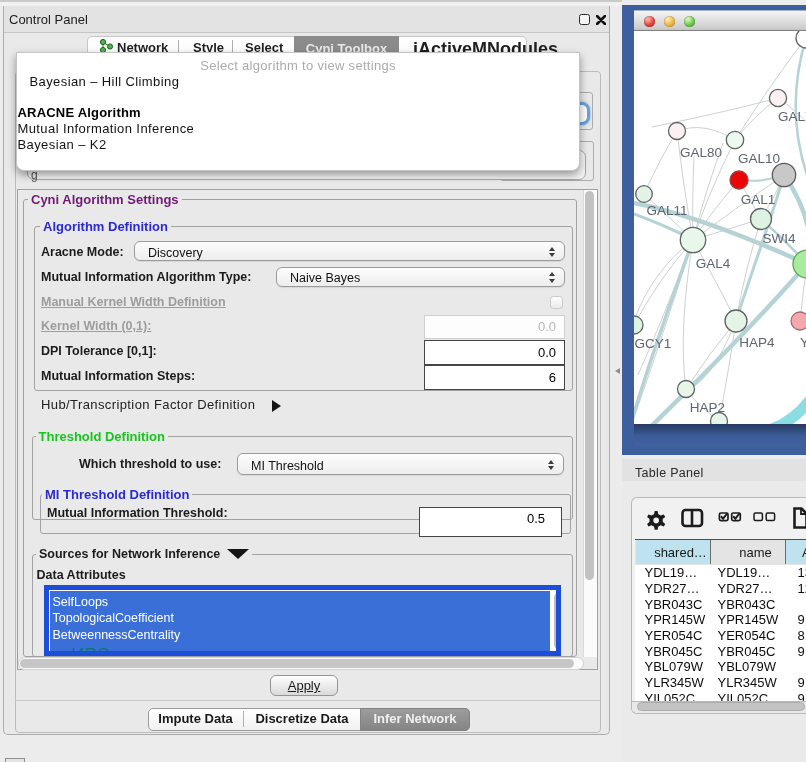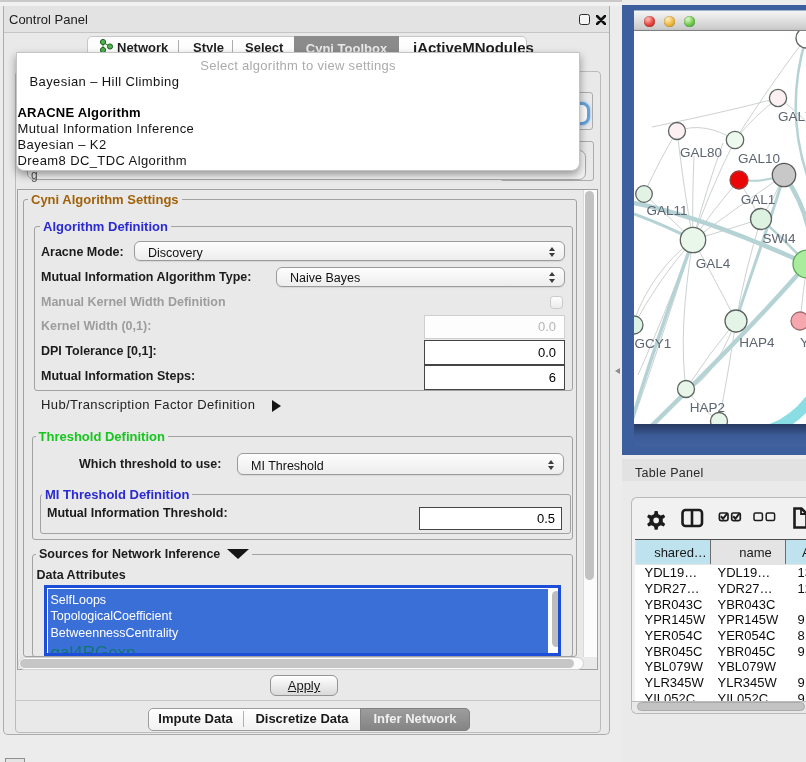"jActiveMNodules" div.abs { font-size: 15px -> 18px }
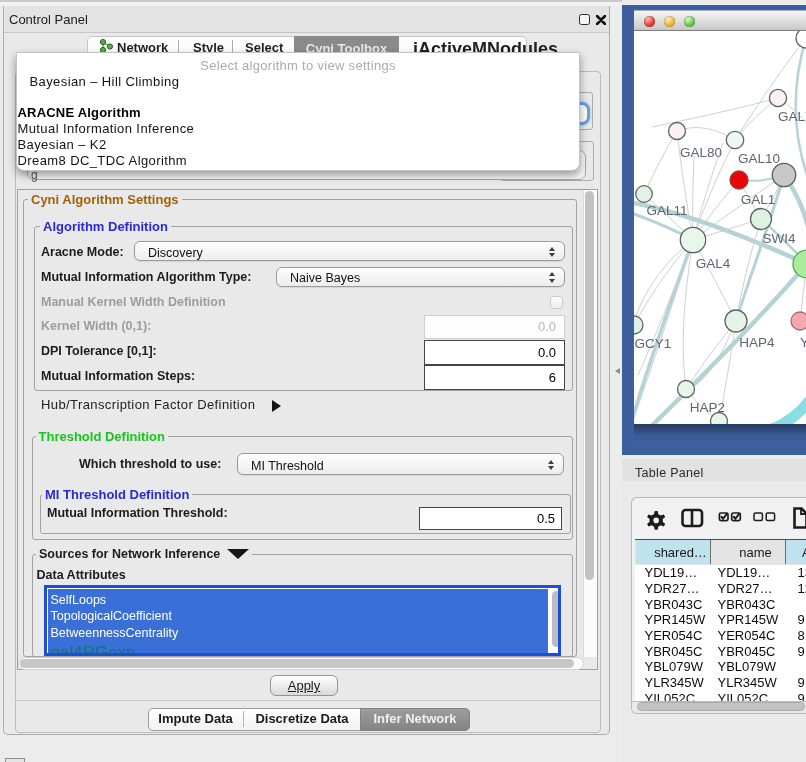"Dream8 DC_TDC Algorithm" div.abs { html: <div>Dream8 DC_TDC Algorithm</div> -> none }
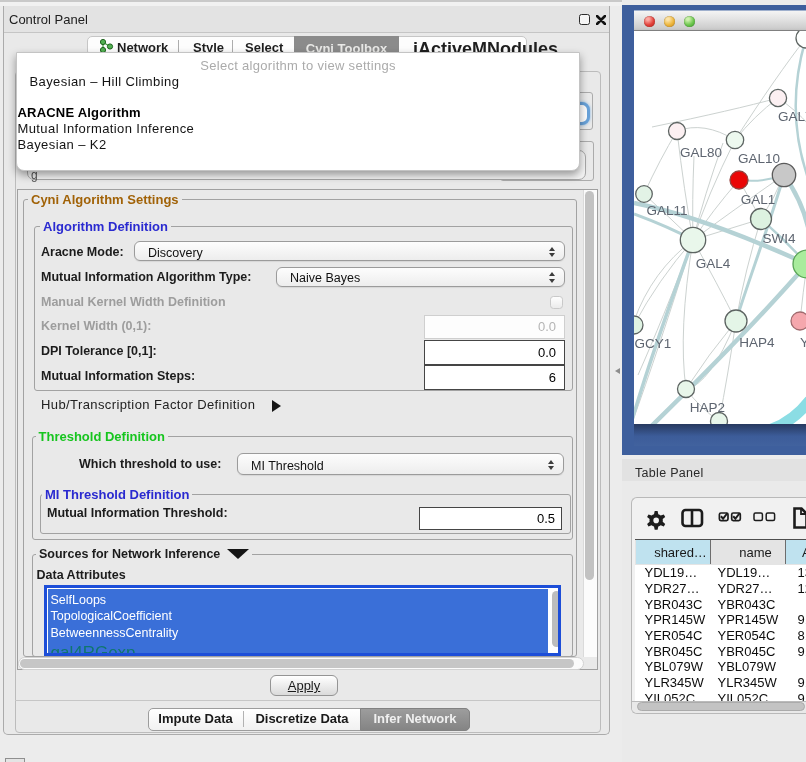"Cyni Algorithm Settings" span.gtitle { color: #a16207 -> #701a75 }
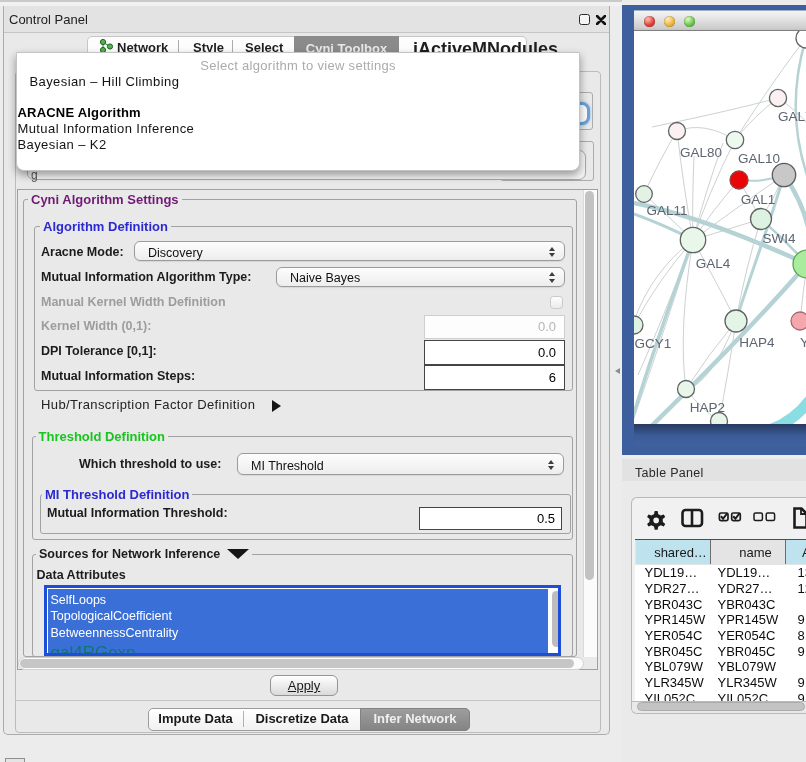"Manual Kernel Width Definition" .dlbl { text-decoration: none -> underline }
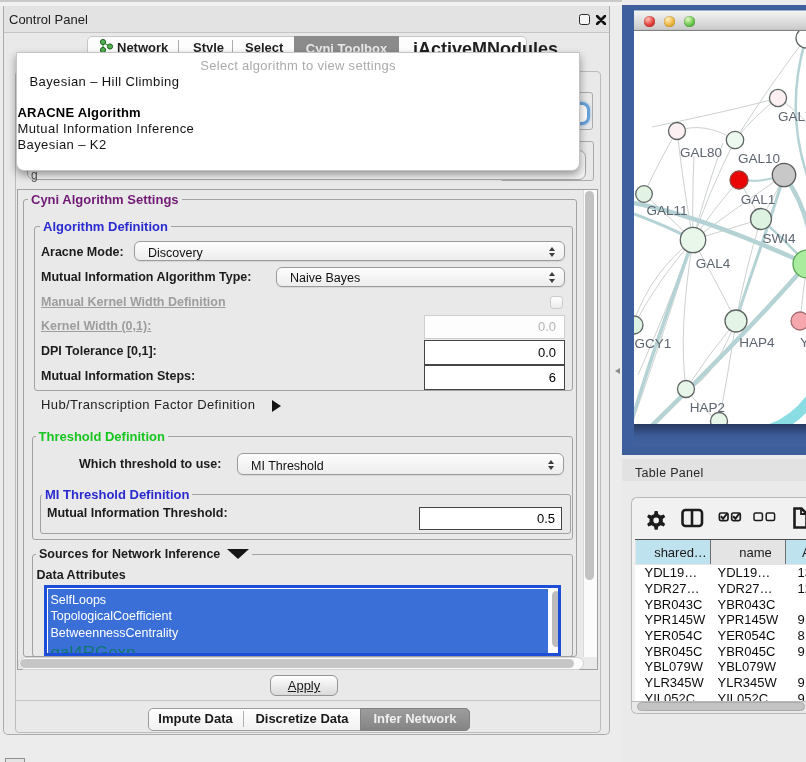"Threshold Definition" div.grp { height: 104px -> 84px }
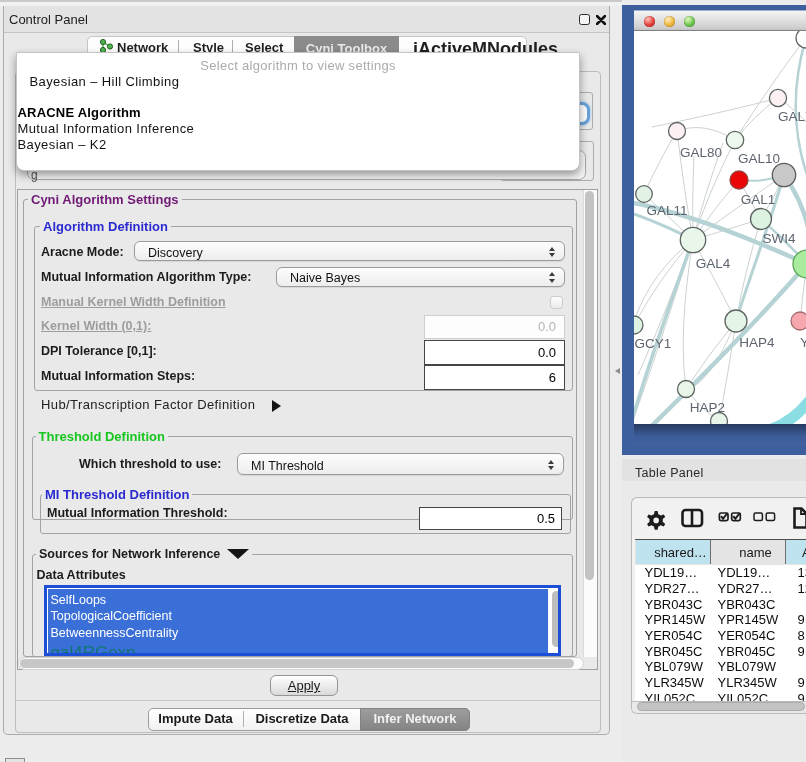"0.5" div.tf { height: 23px -> 30px; padding-right: 6px -> 16px }
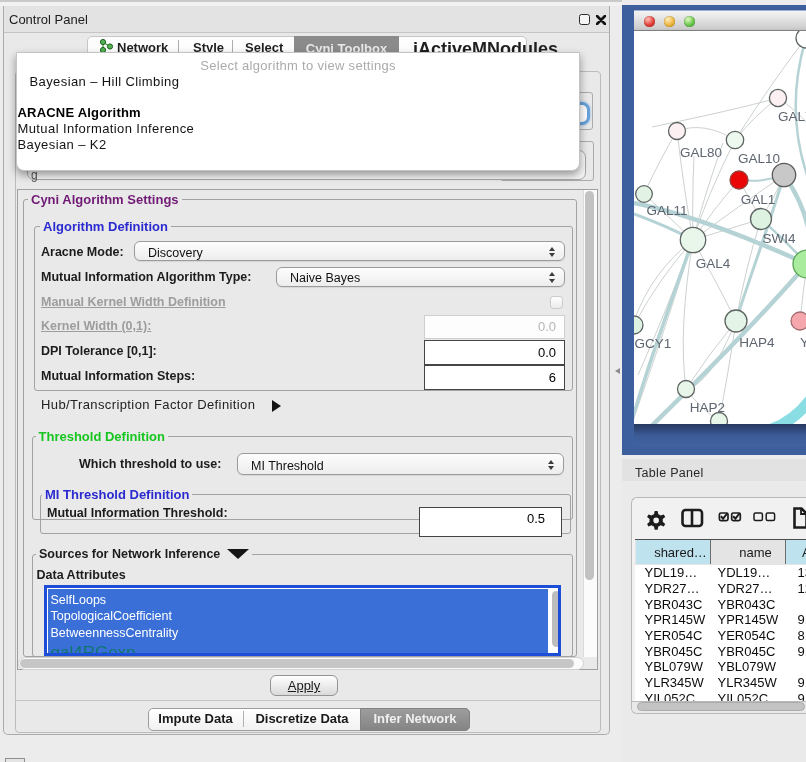"SelfLoops" div.abs { border: 3px solid #1d4ed8 -> 5px solid #1d4ed8 }
